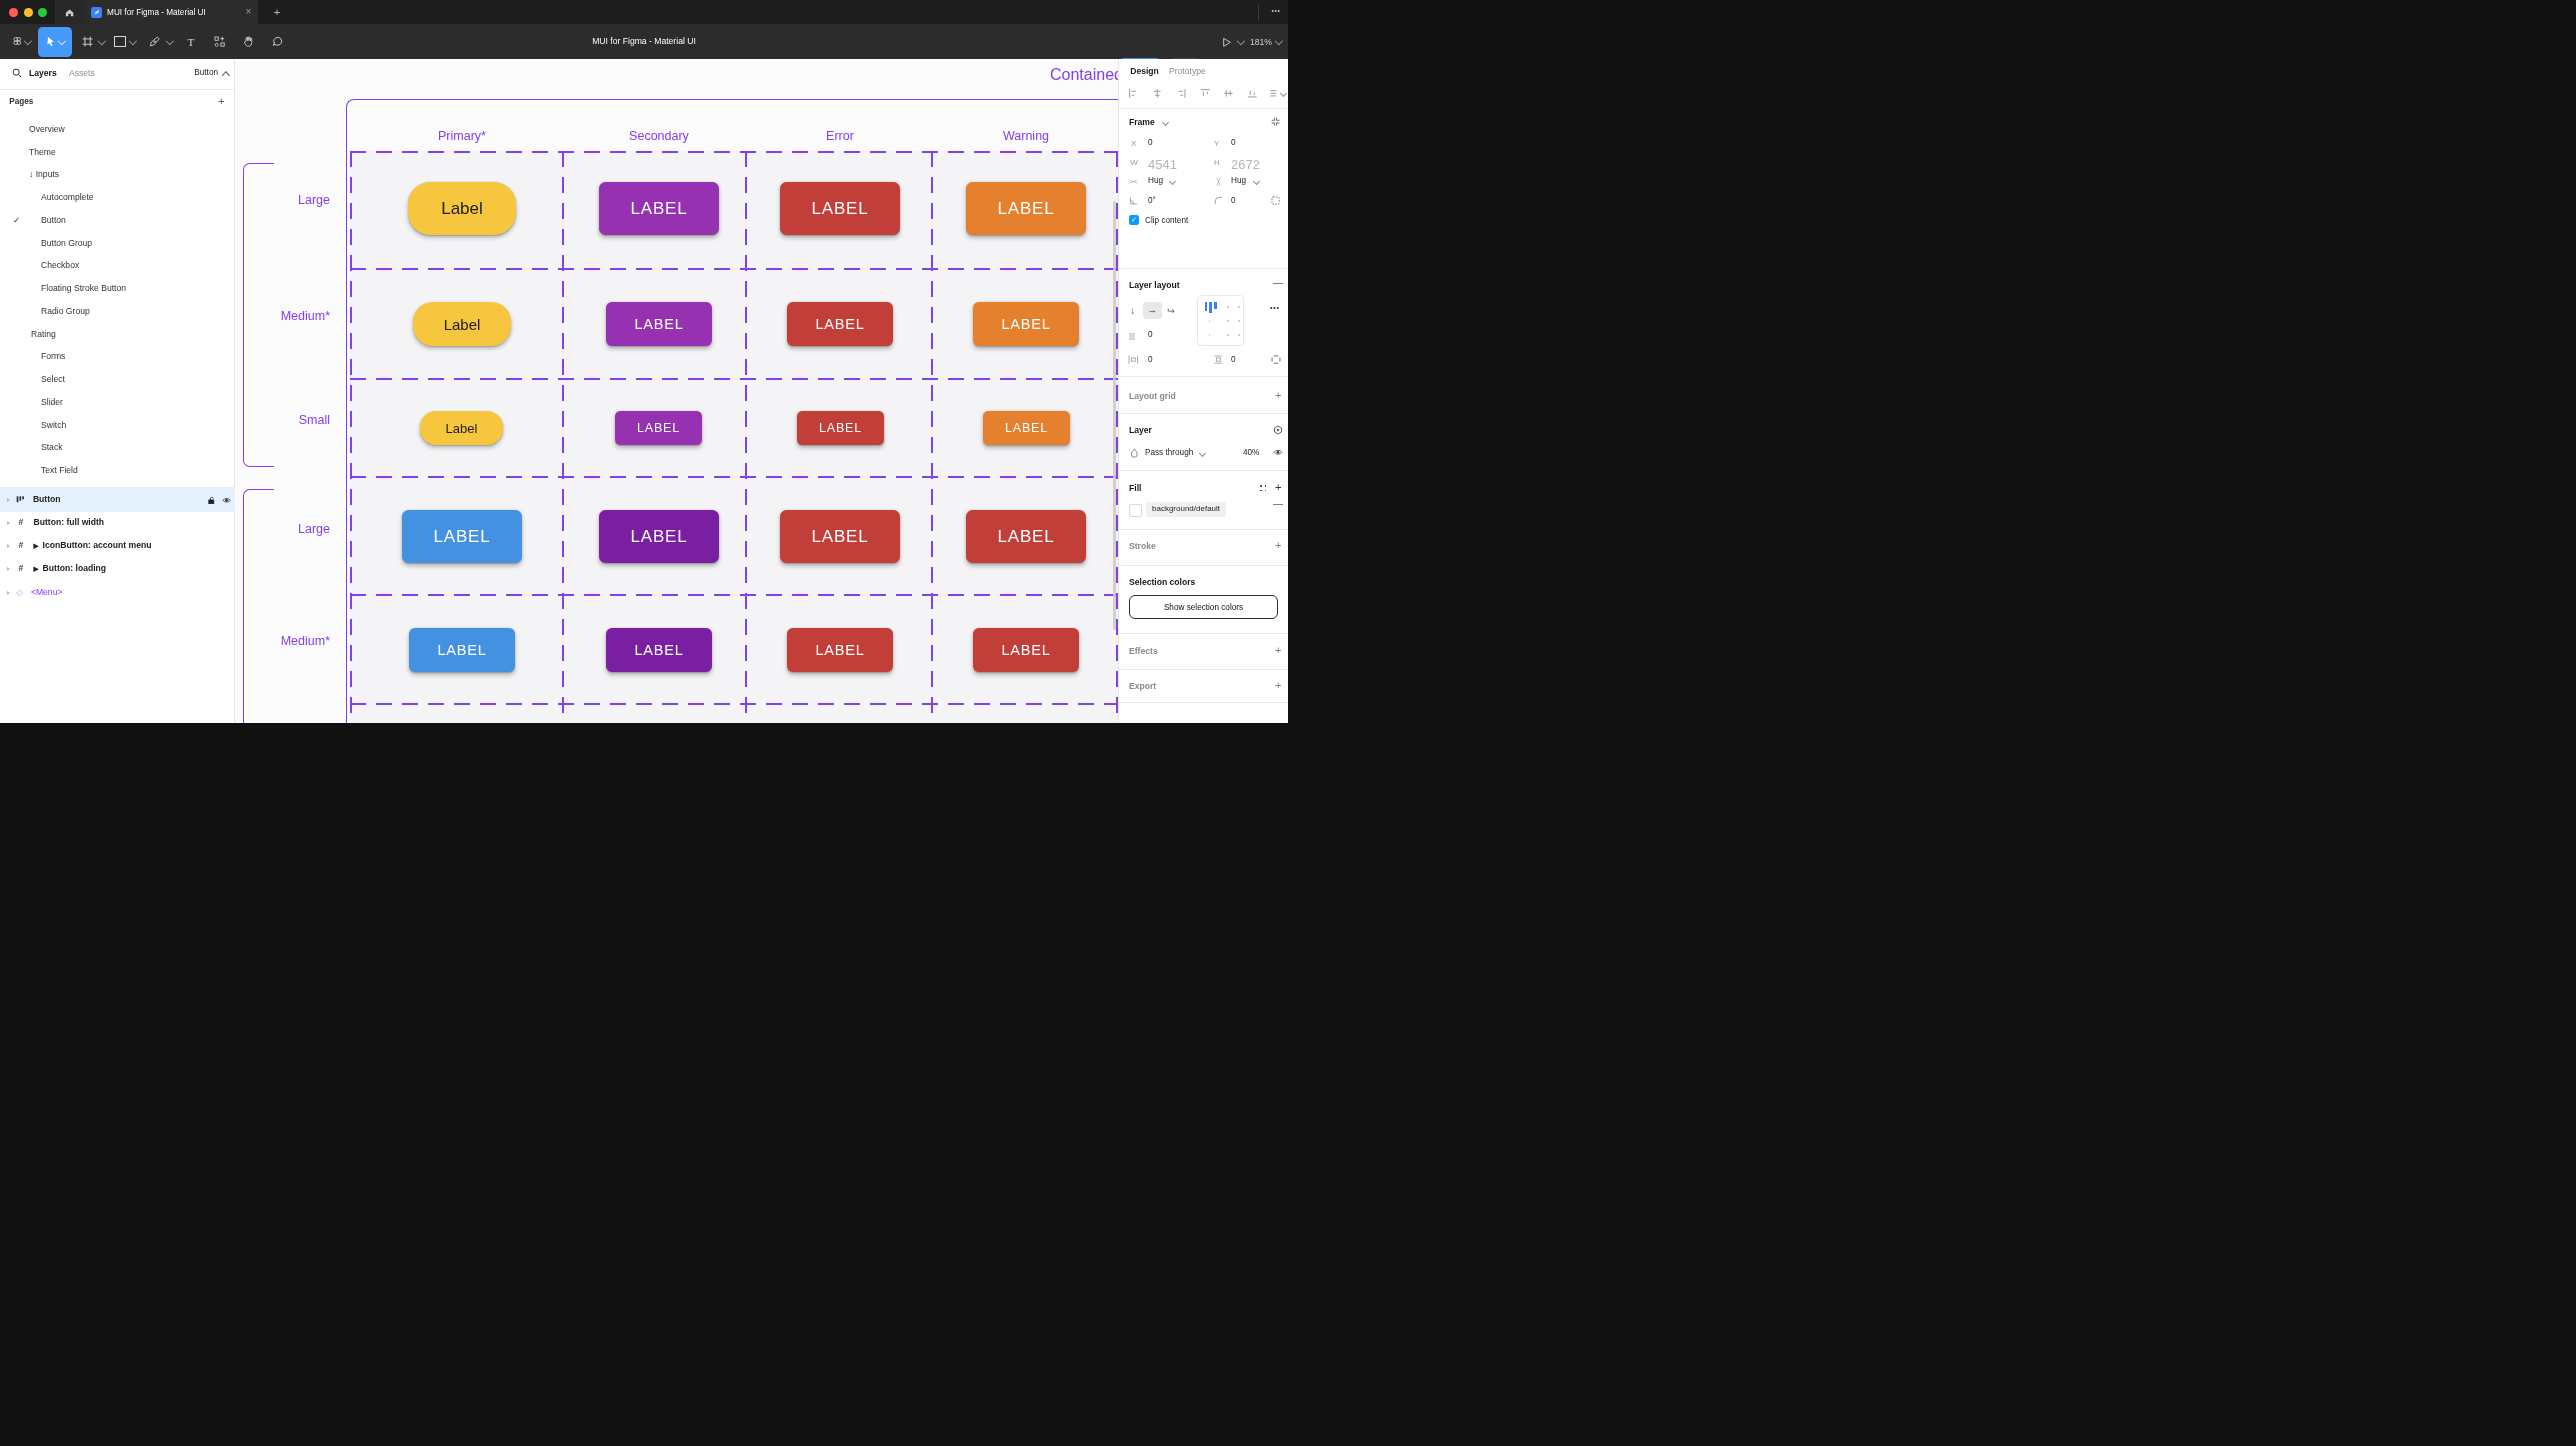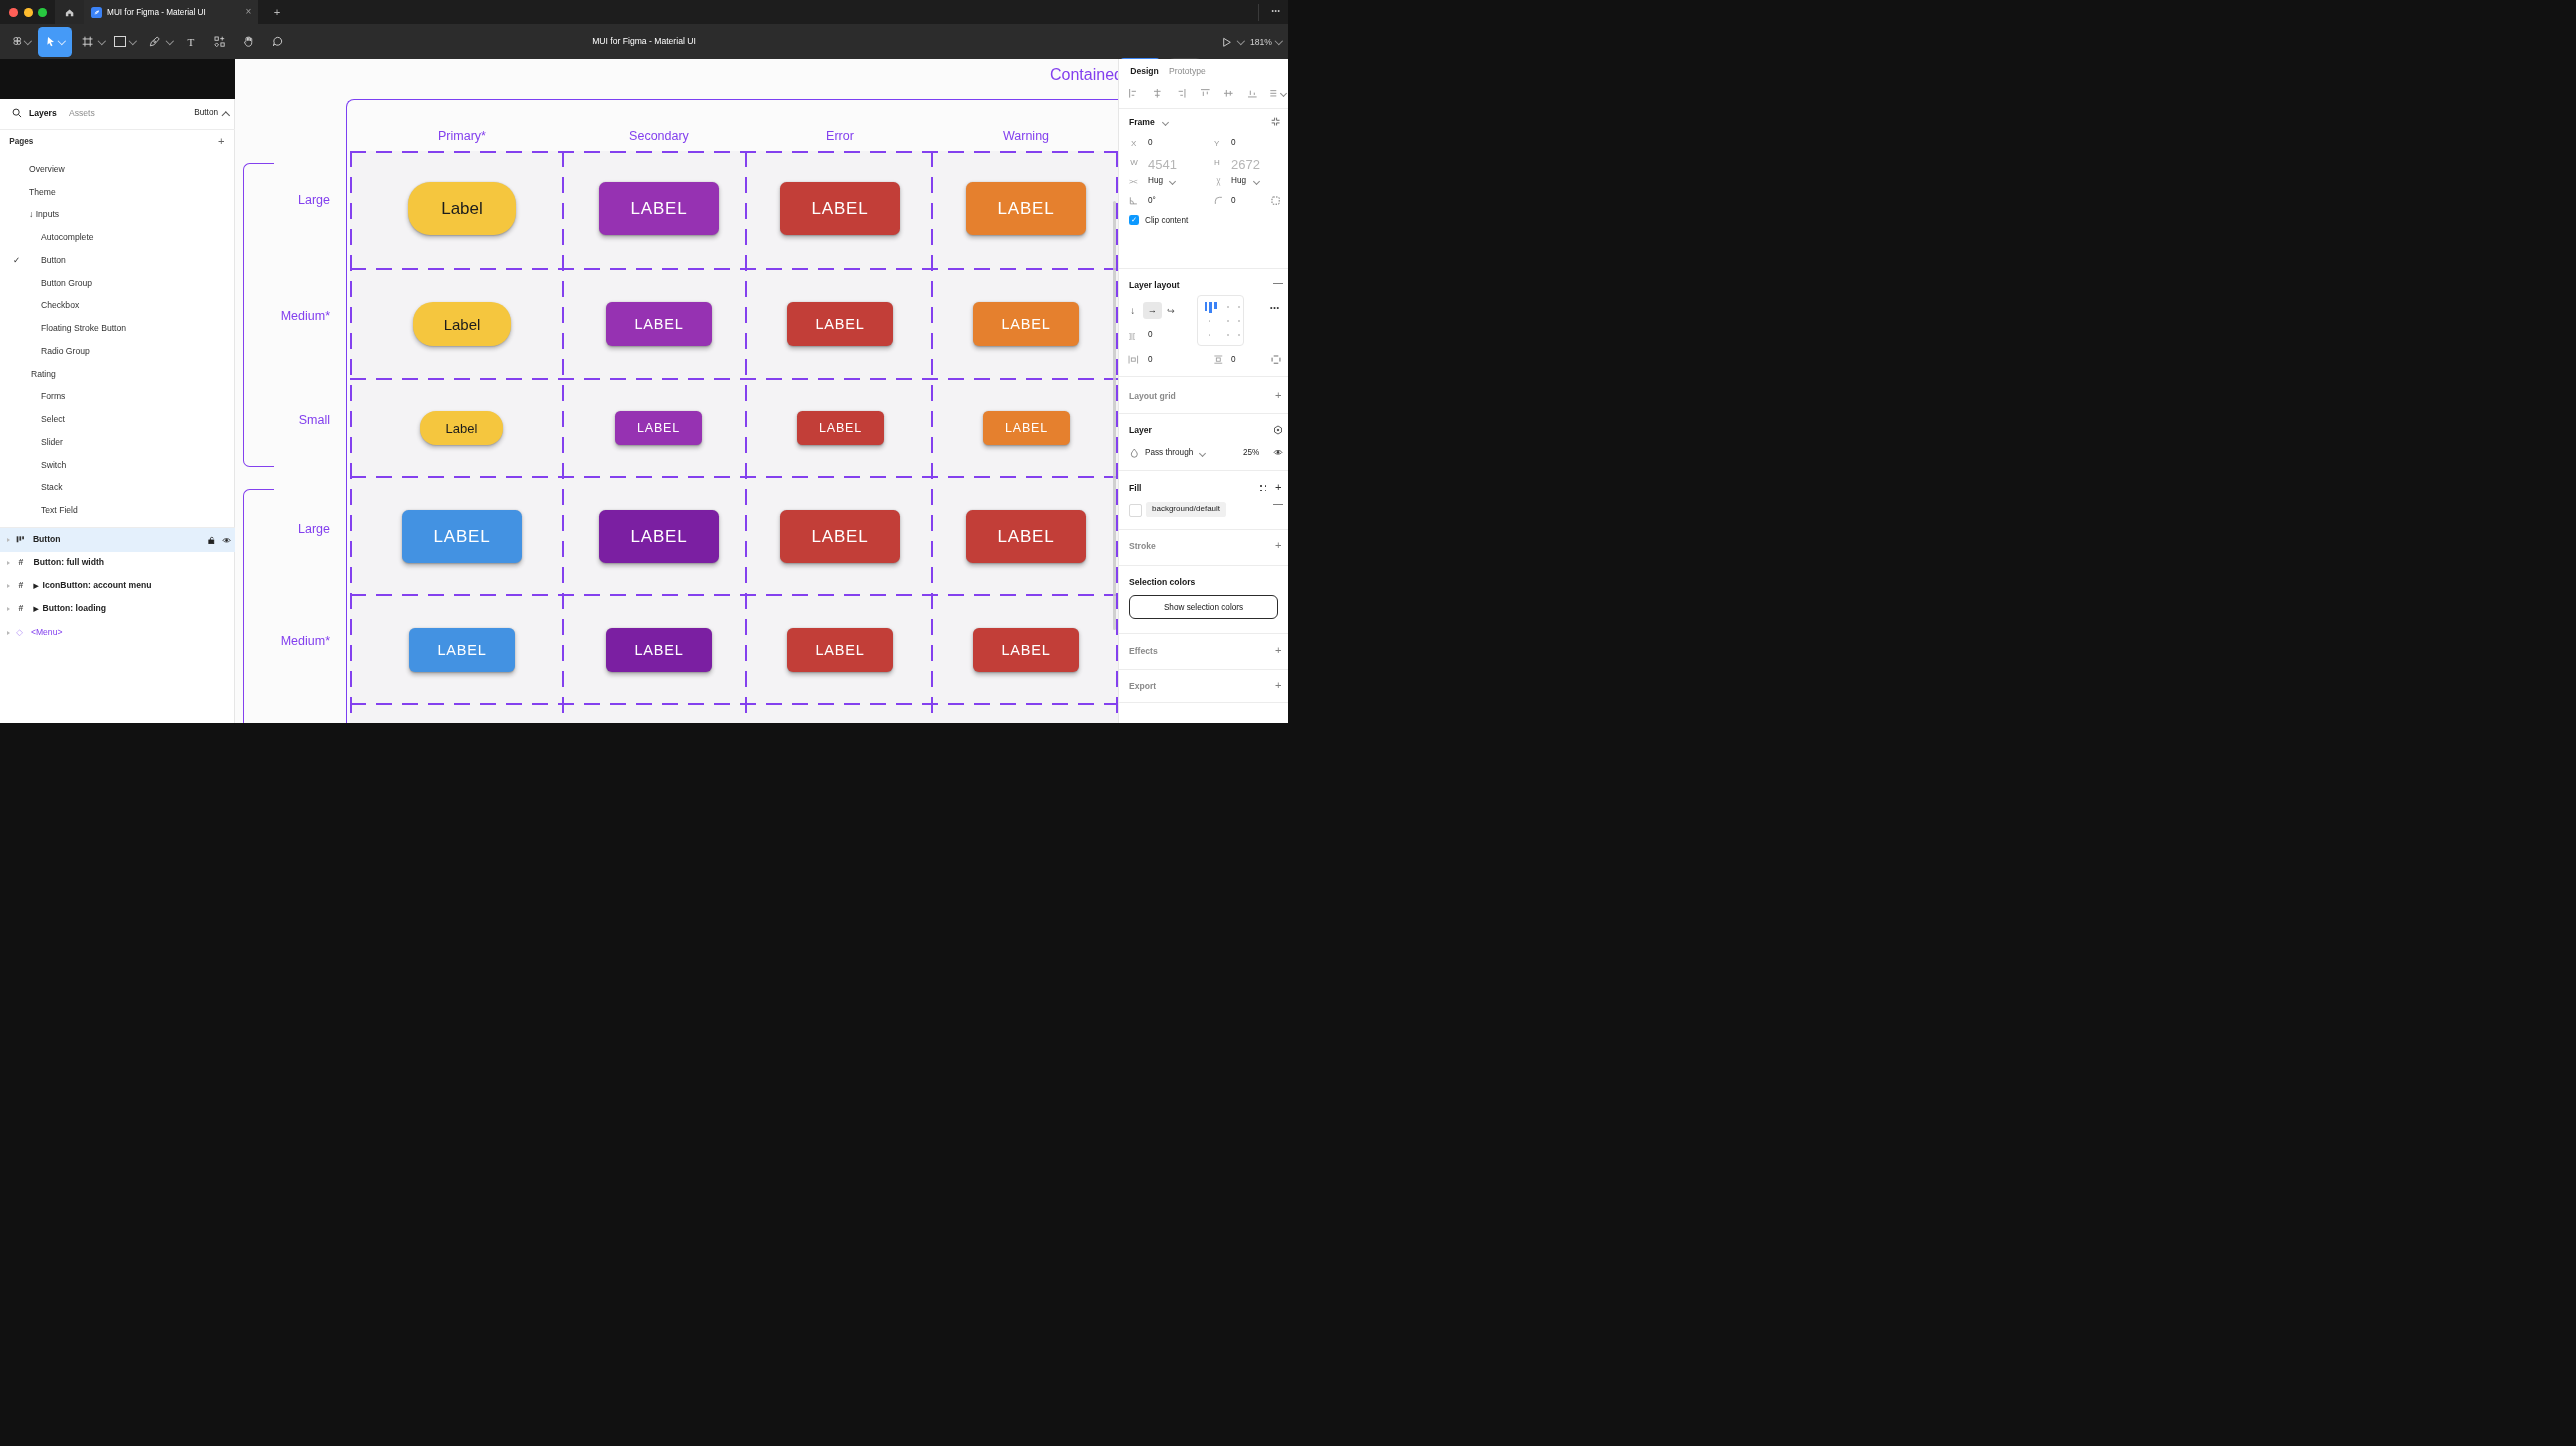"Layers" #sidebar { margin-top: 40px -> none }
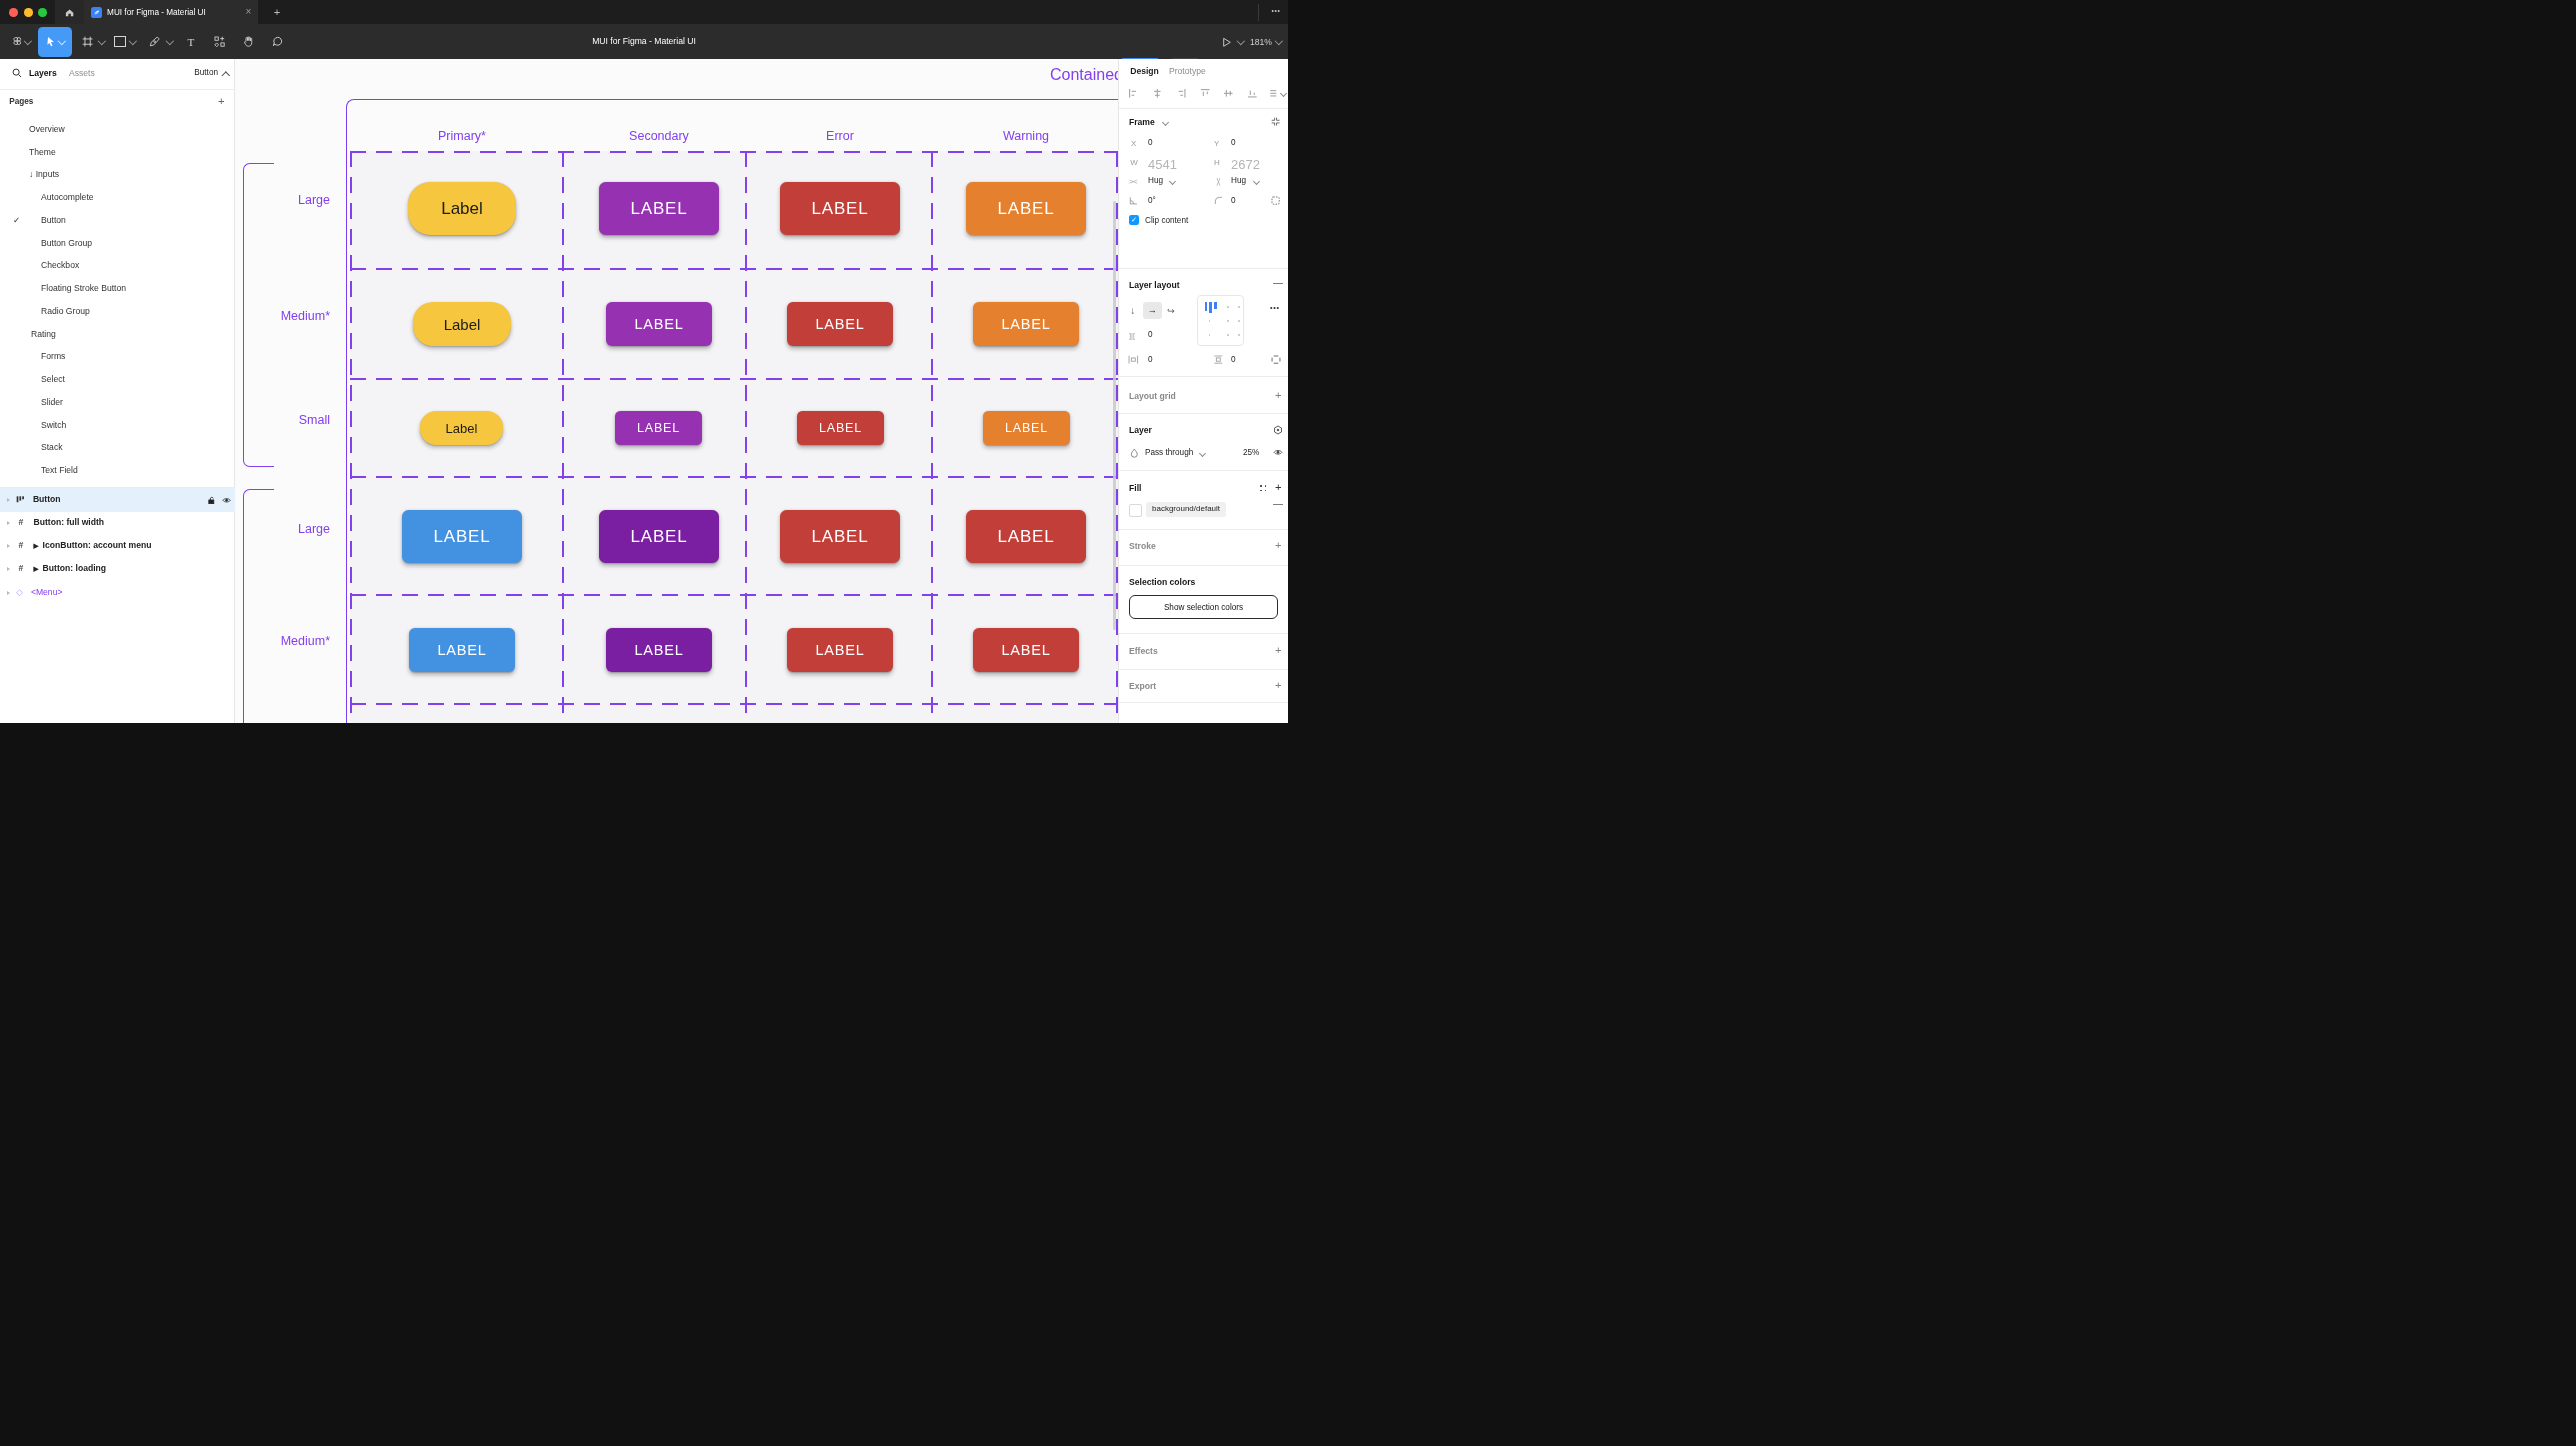"25%" span.abs { text: 25% -> 40% }
